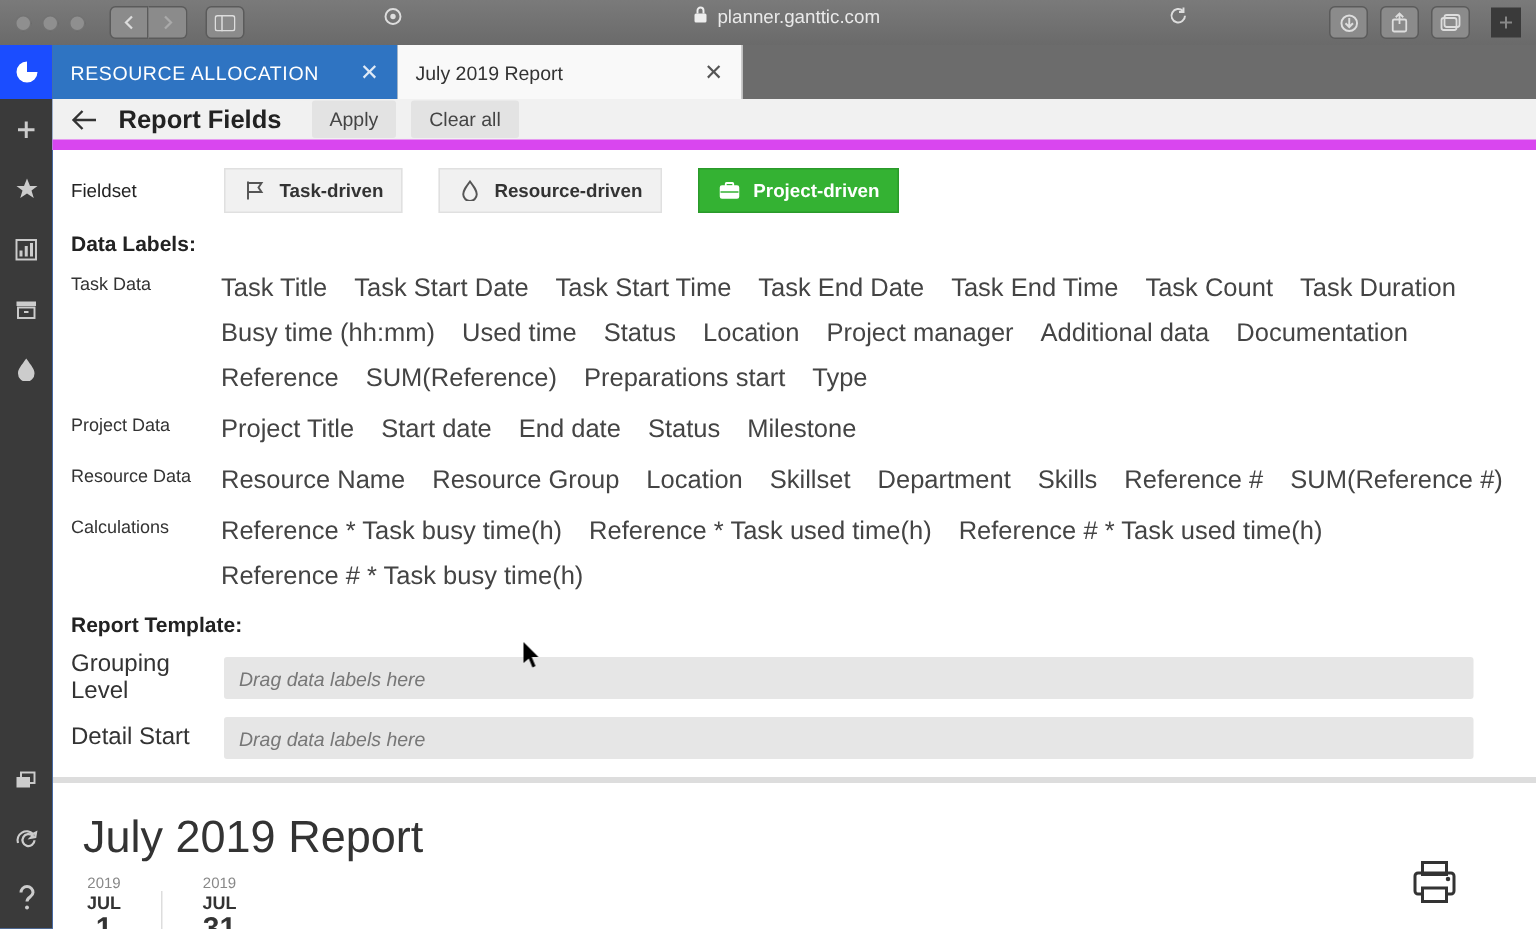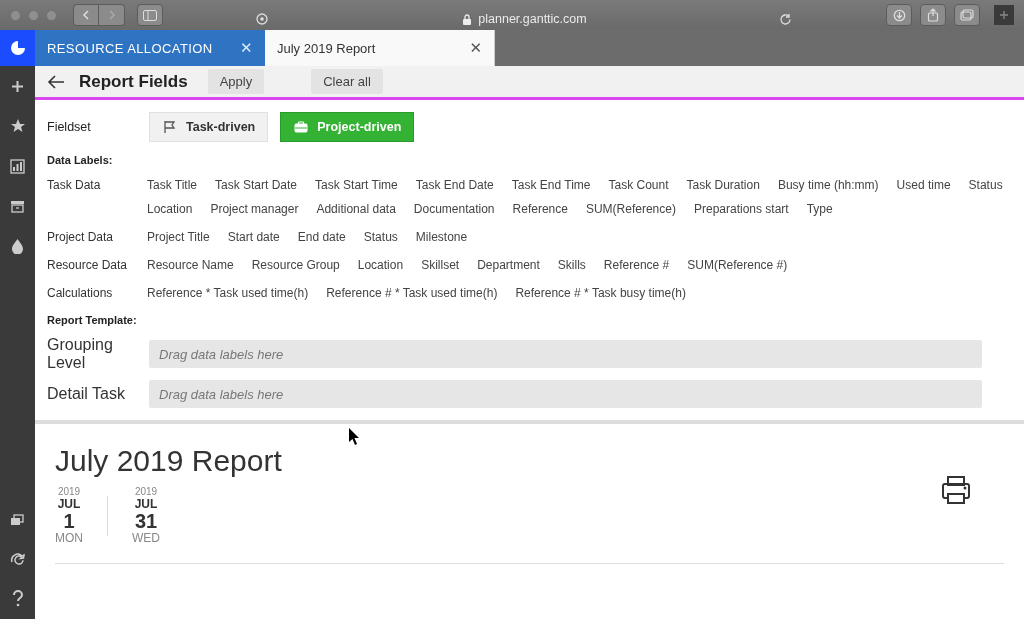"planner.ganttic.com" .url-bar { align-items: flex-end -> flex-start }
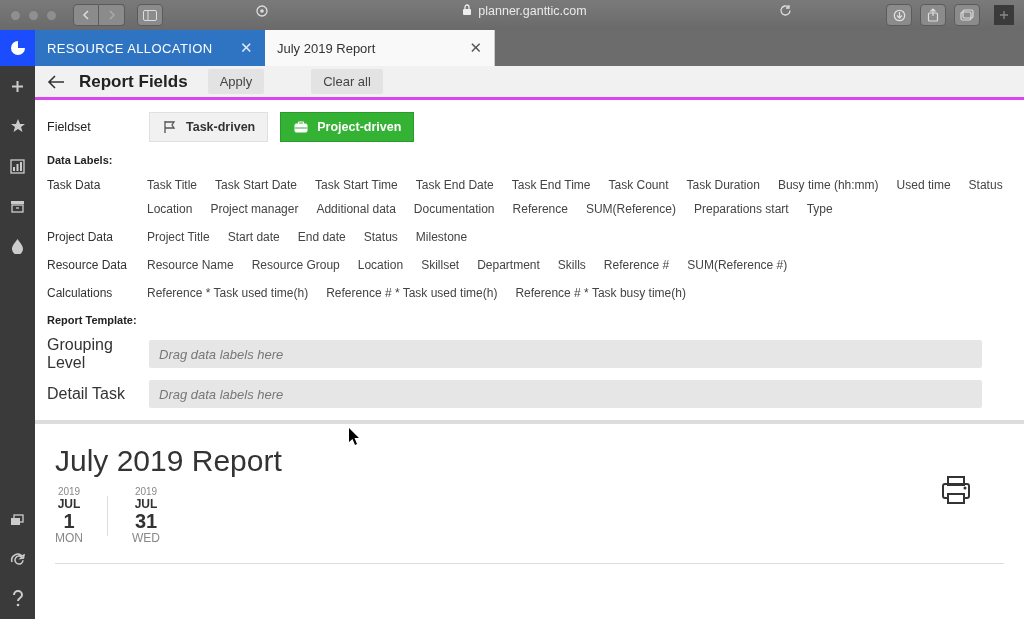"Report Fields" .header { border-bottom: 3px solid #d946ef -> 7px solid #d946ef }
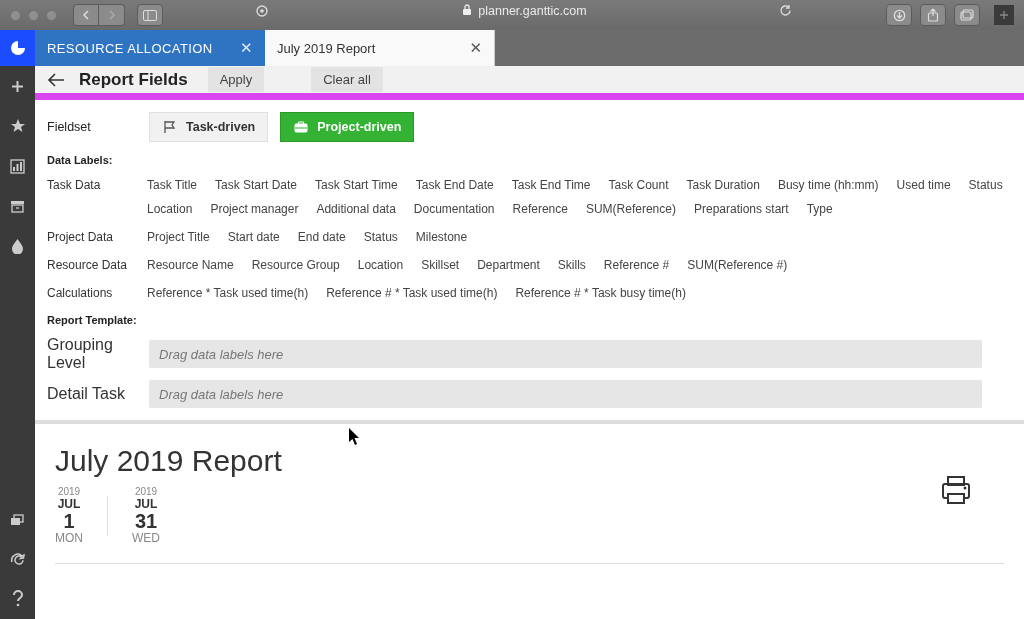"Clear all" .hbtn { margin-left: 37px -> none }
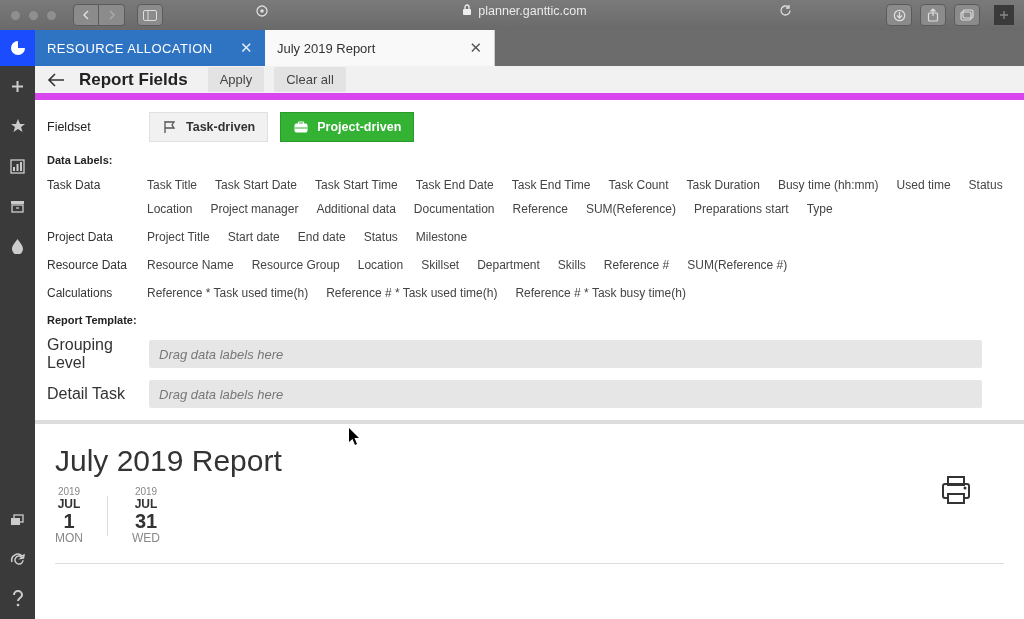"Task-driven" div { gap: 12px -> 24px }
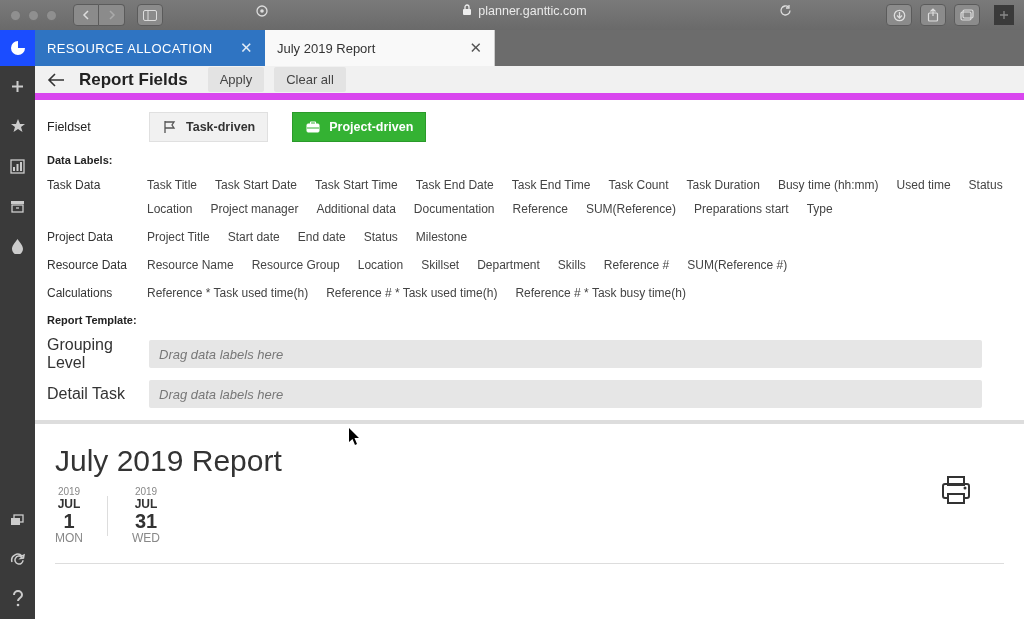"Resource-driven" div.fieldset-btn { html: none -> <div> <span> <svg> <path></path> </svg> </span> <span>Resource-driven</span> </div> }
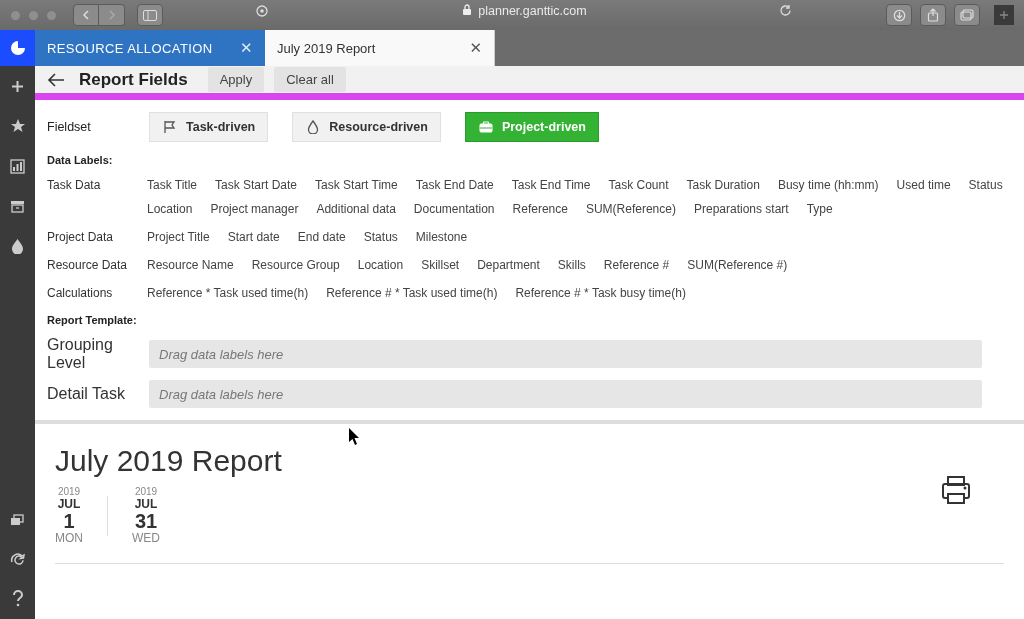"Data Labels:" .section-title { font-size: 11px -> 14px }
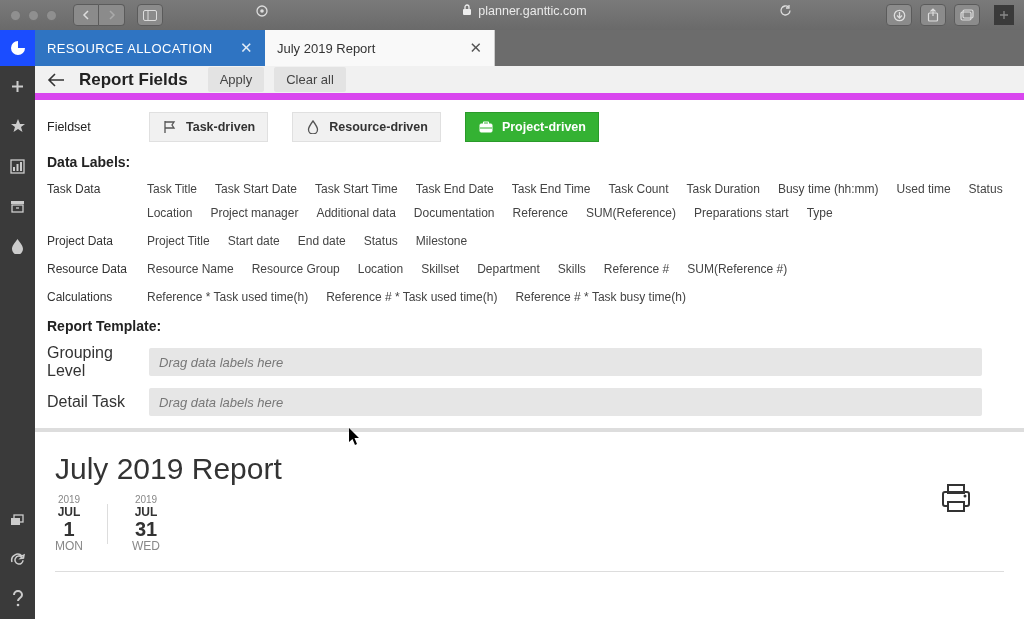"Task Title" .tag { font-size: 12px -> 17px }
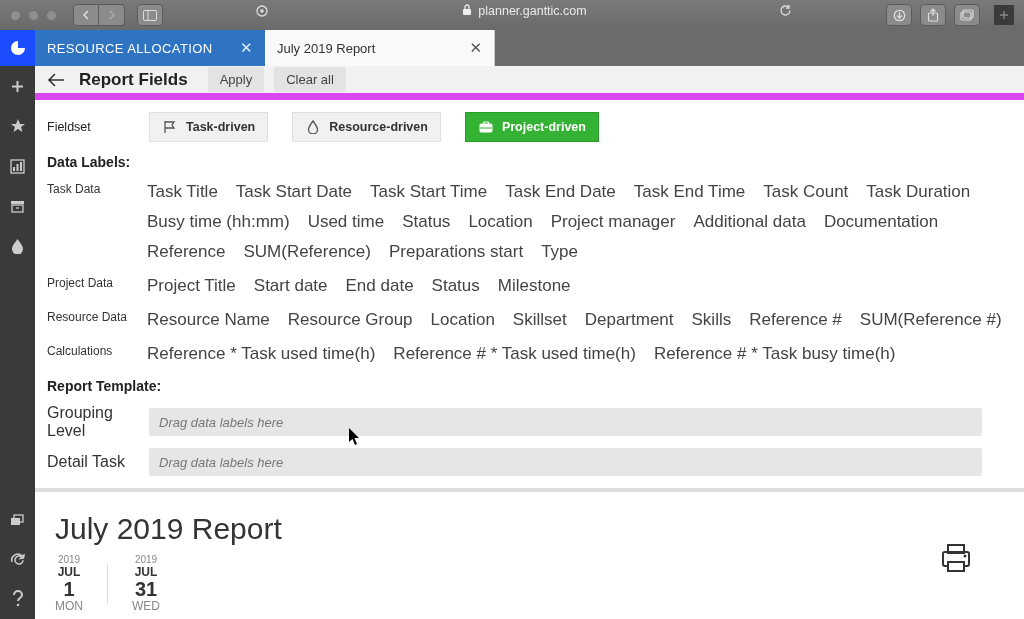"Reference * Task busy time(h)" span.tag { html: none -> <span>Reference * Task busy time(h)</span> }
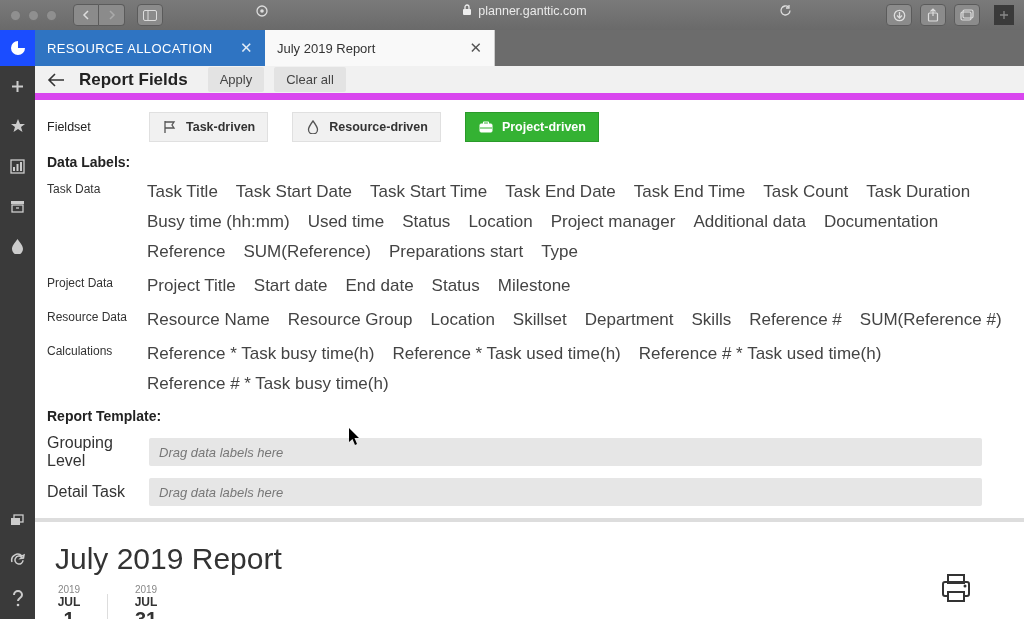"Detail Task" div.tlabel { text: Task -> Start }
